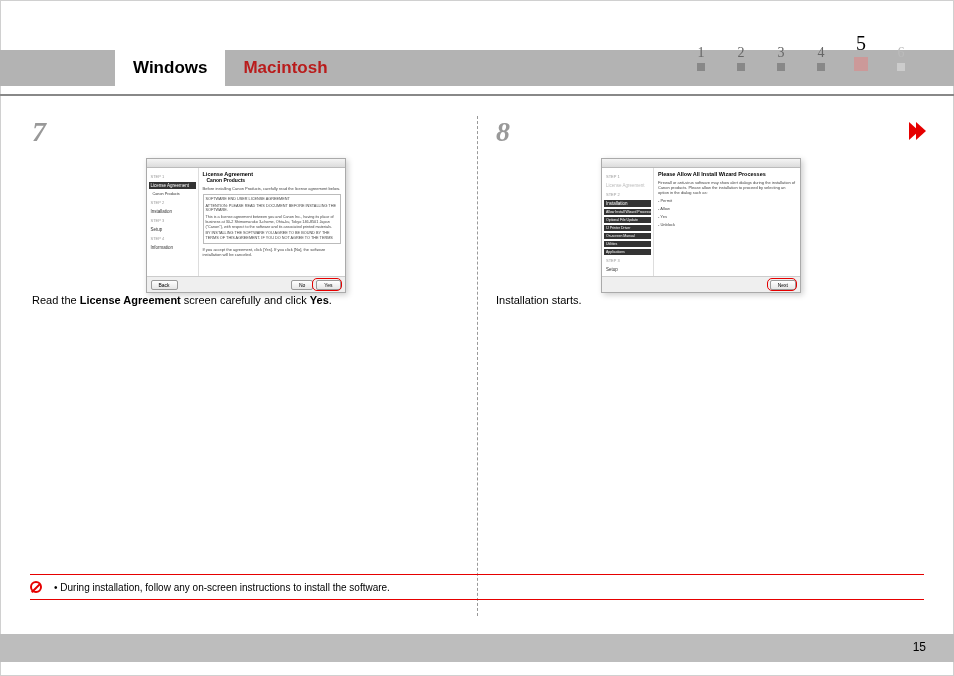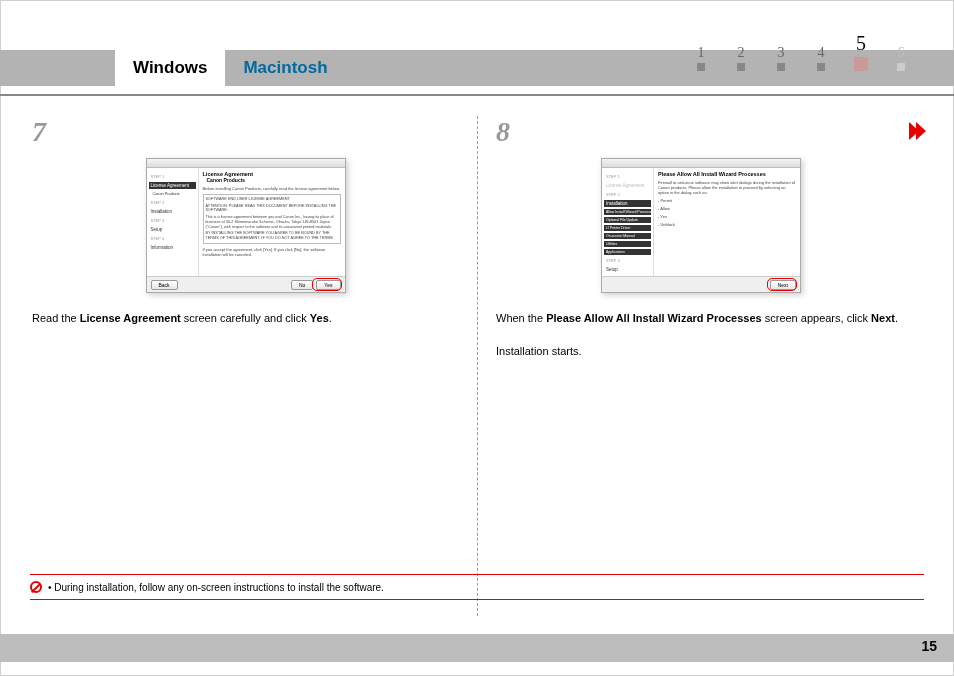"Macintosh" .tab.inactive { color: #0369a1 -> #b91c1c }
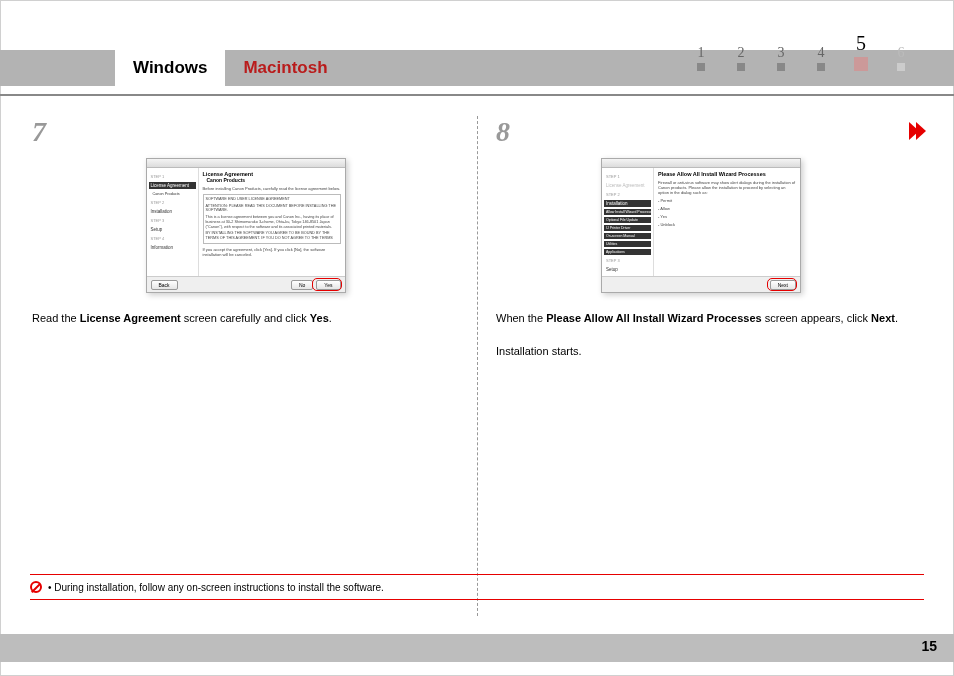"Read the License Agreement screen" .caption { margin-top: 18px -> none }
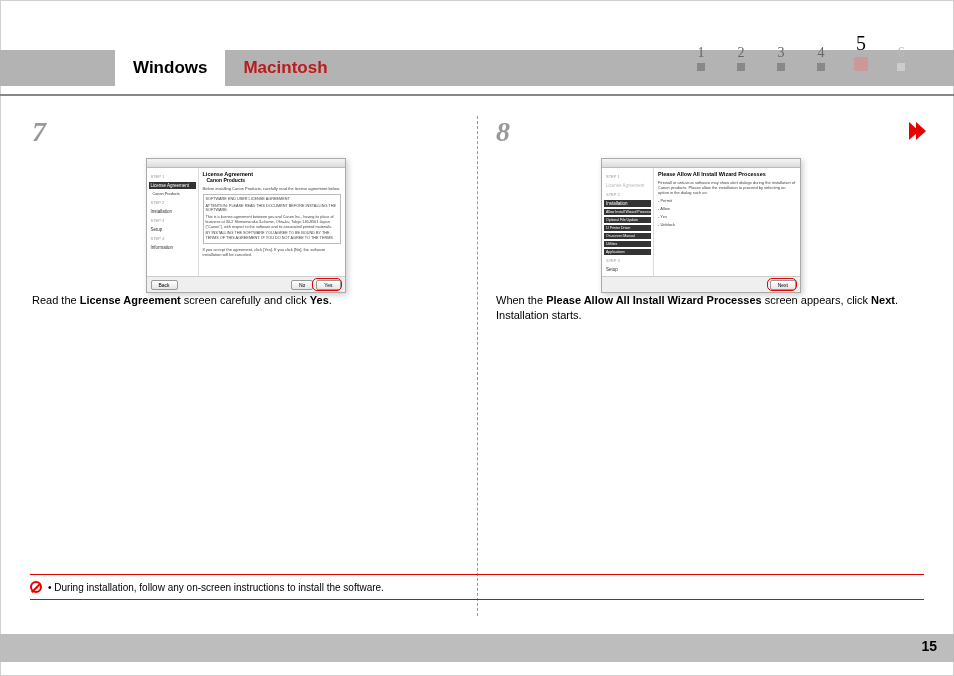"When the Please Allow All" div.caption { html: <div> <span>When the </span><span>Please Allow All Install Wizard Processes</span><span> screen appears, click </span><span>Next</span><span>.</span> </div> -> none }
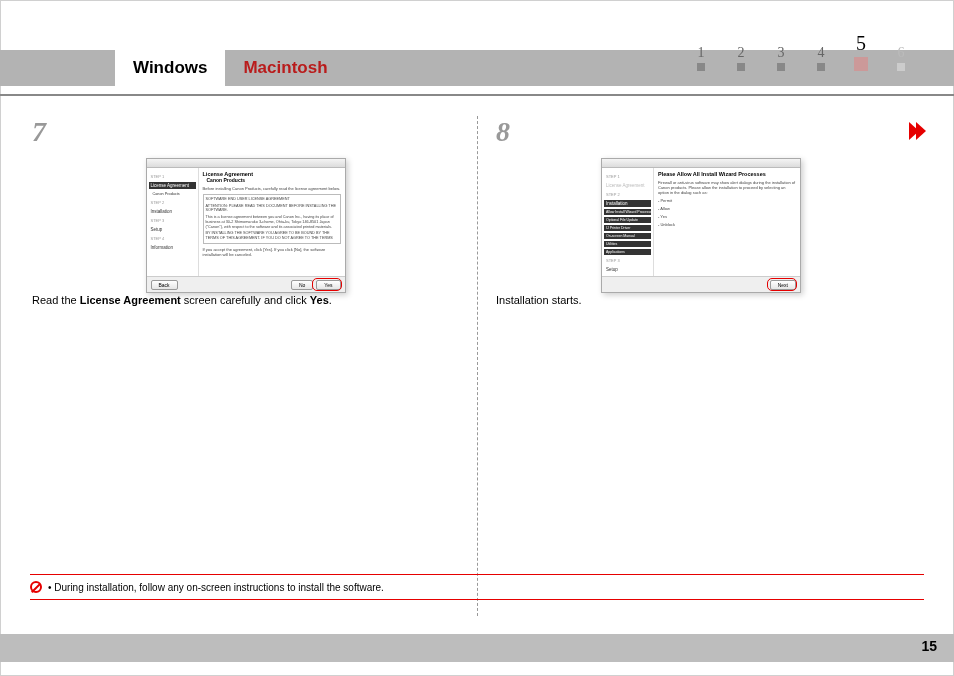"• During installation, follow any" .note { gap: 6px -> 12px }
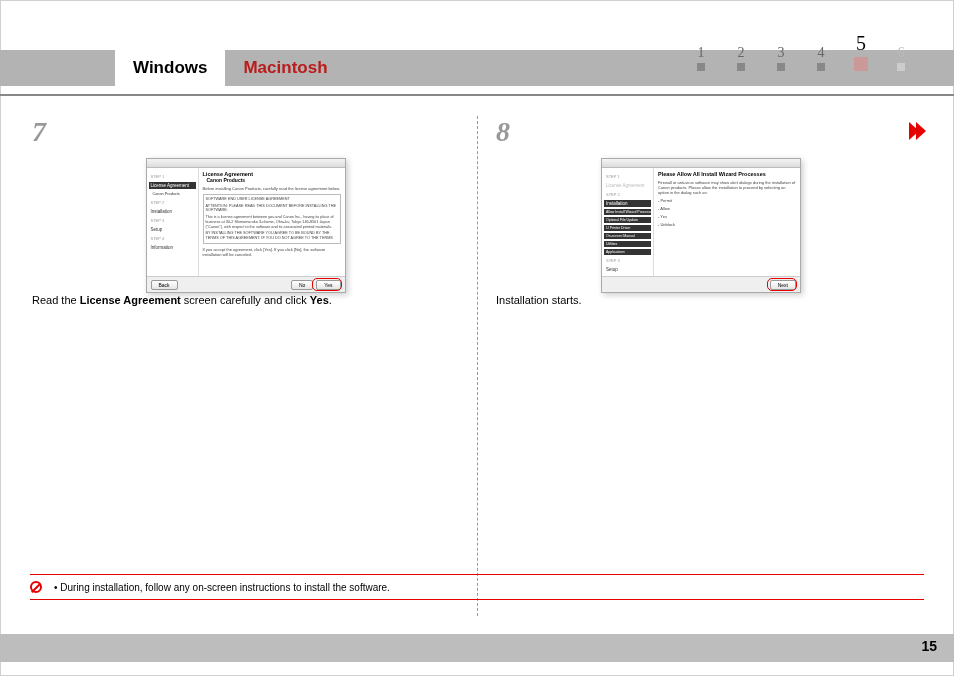"15" .pagenum { font-size: 14px -> 12px; font-weight: bold -> normal; right: 17px -> 28px }
